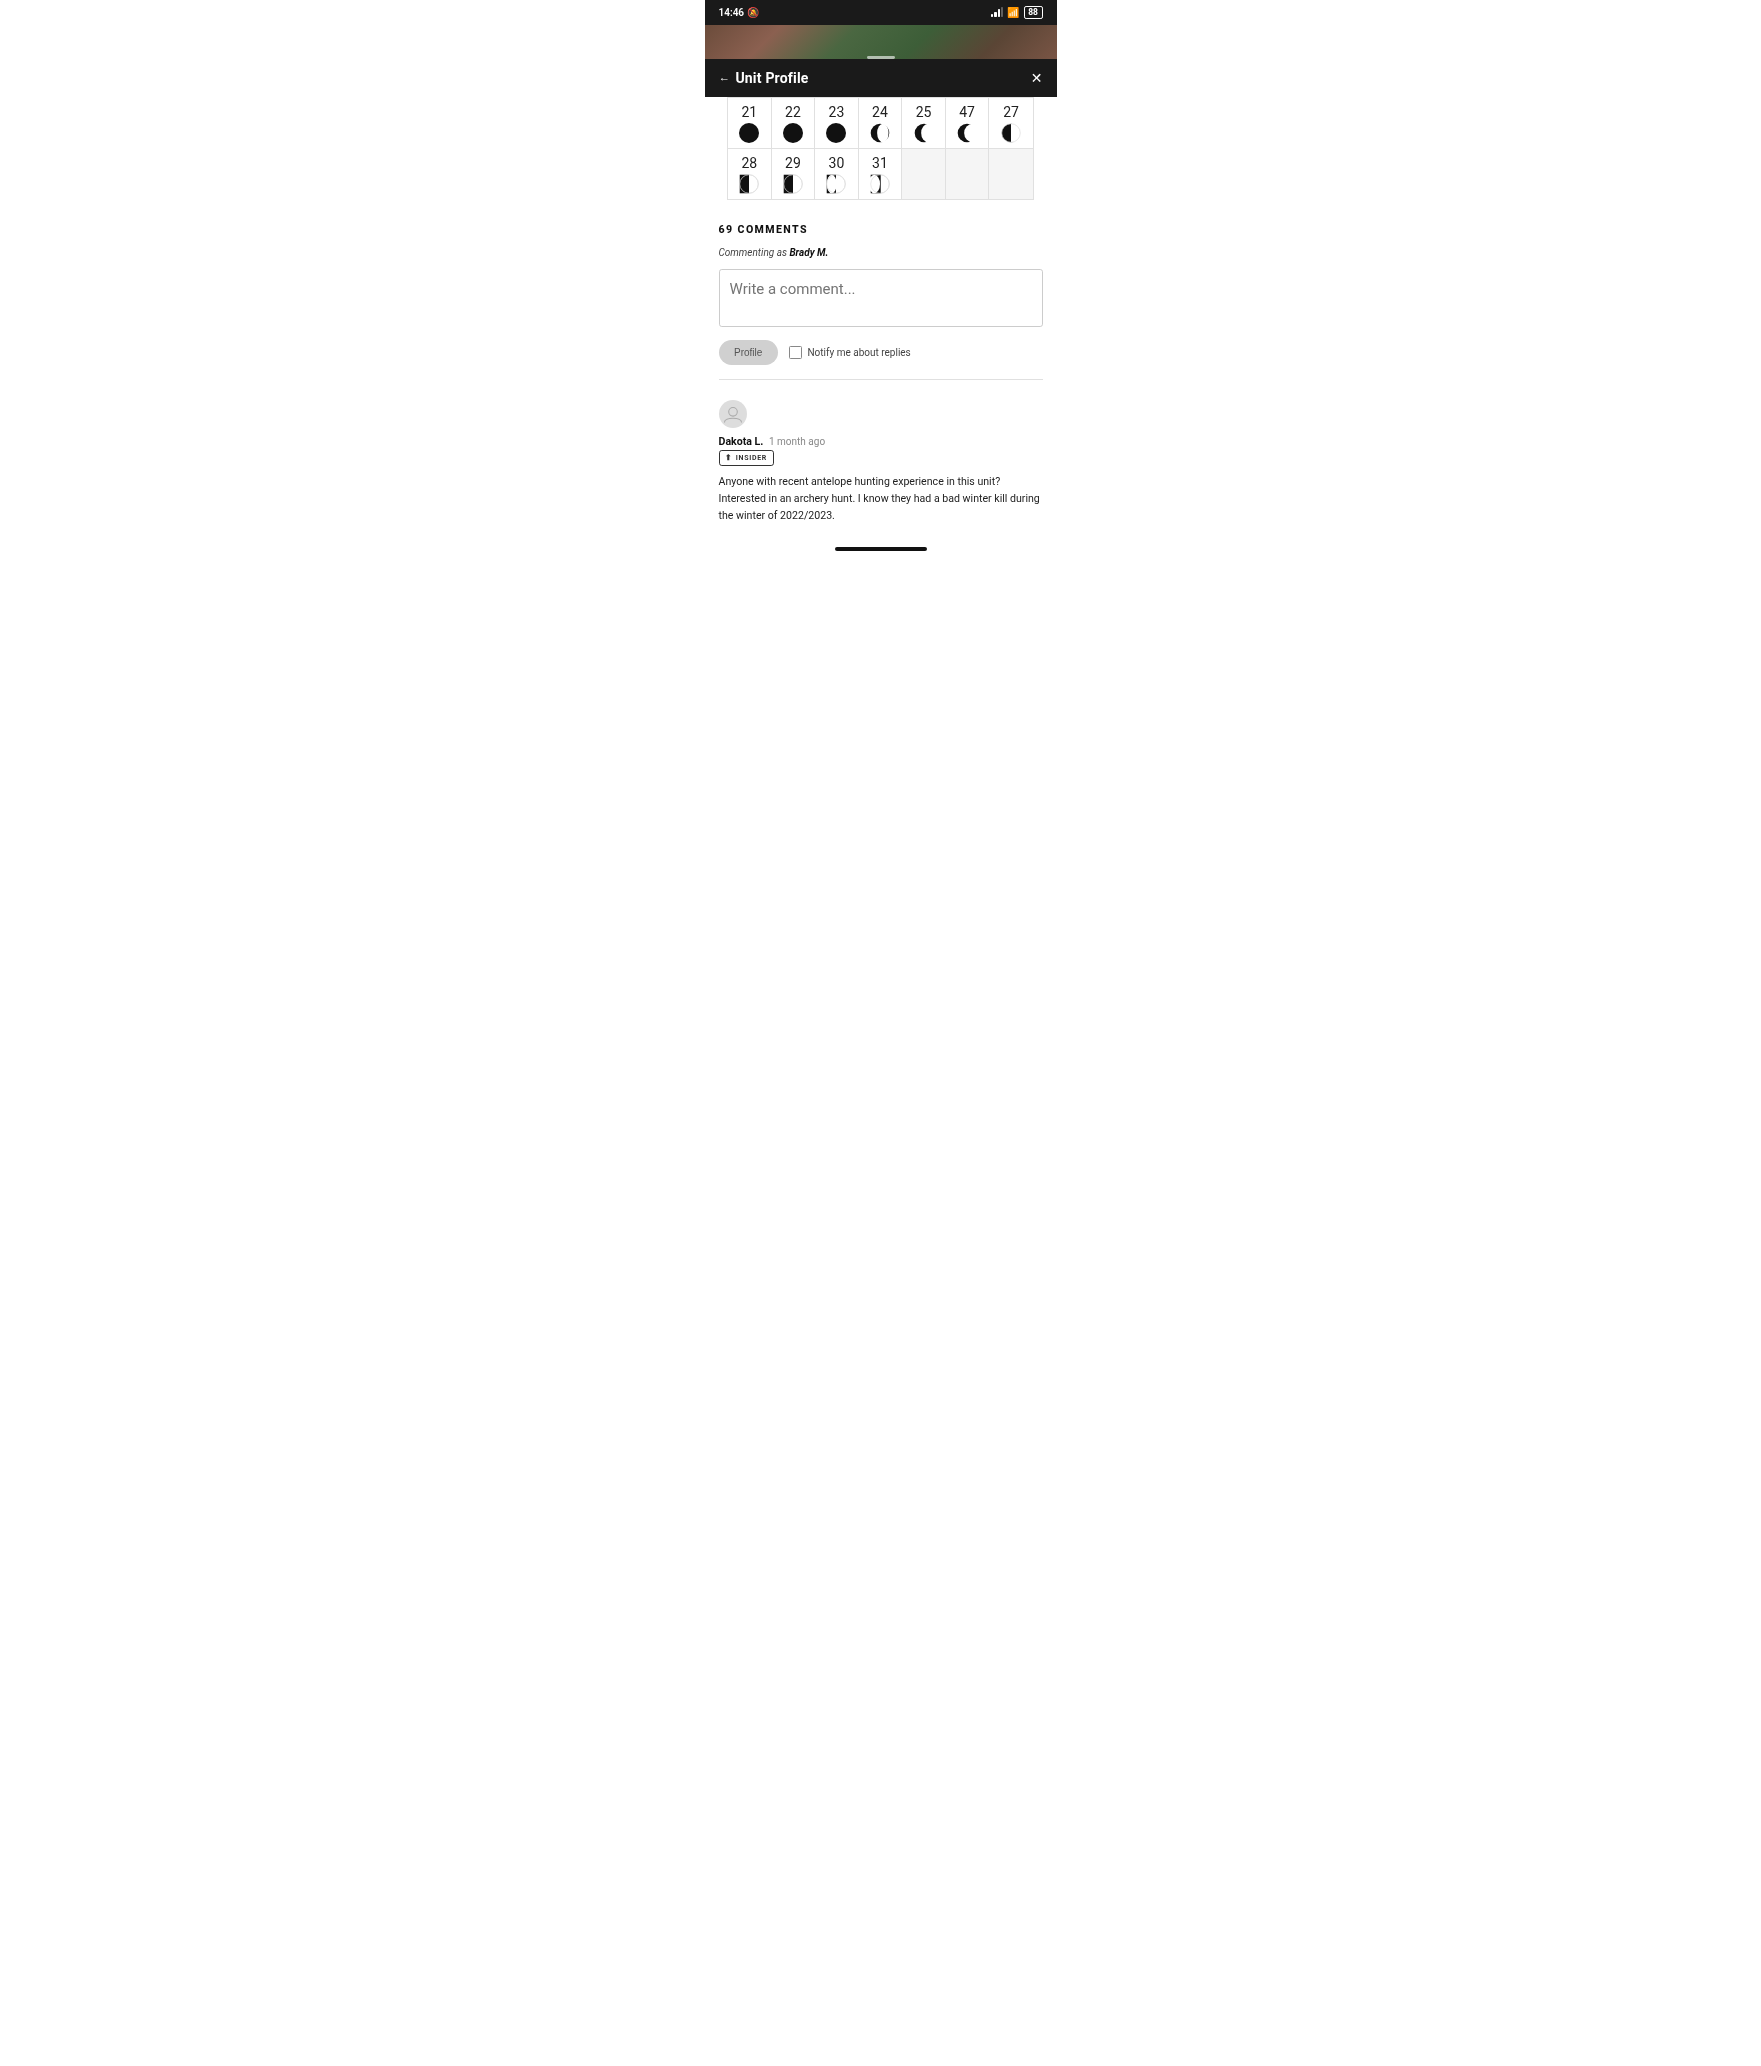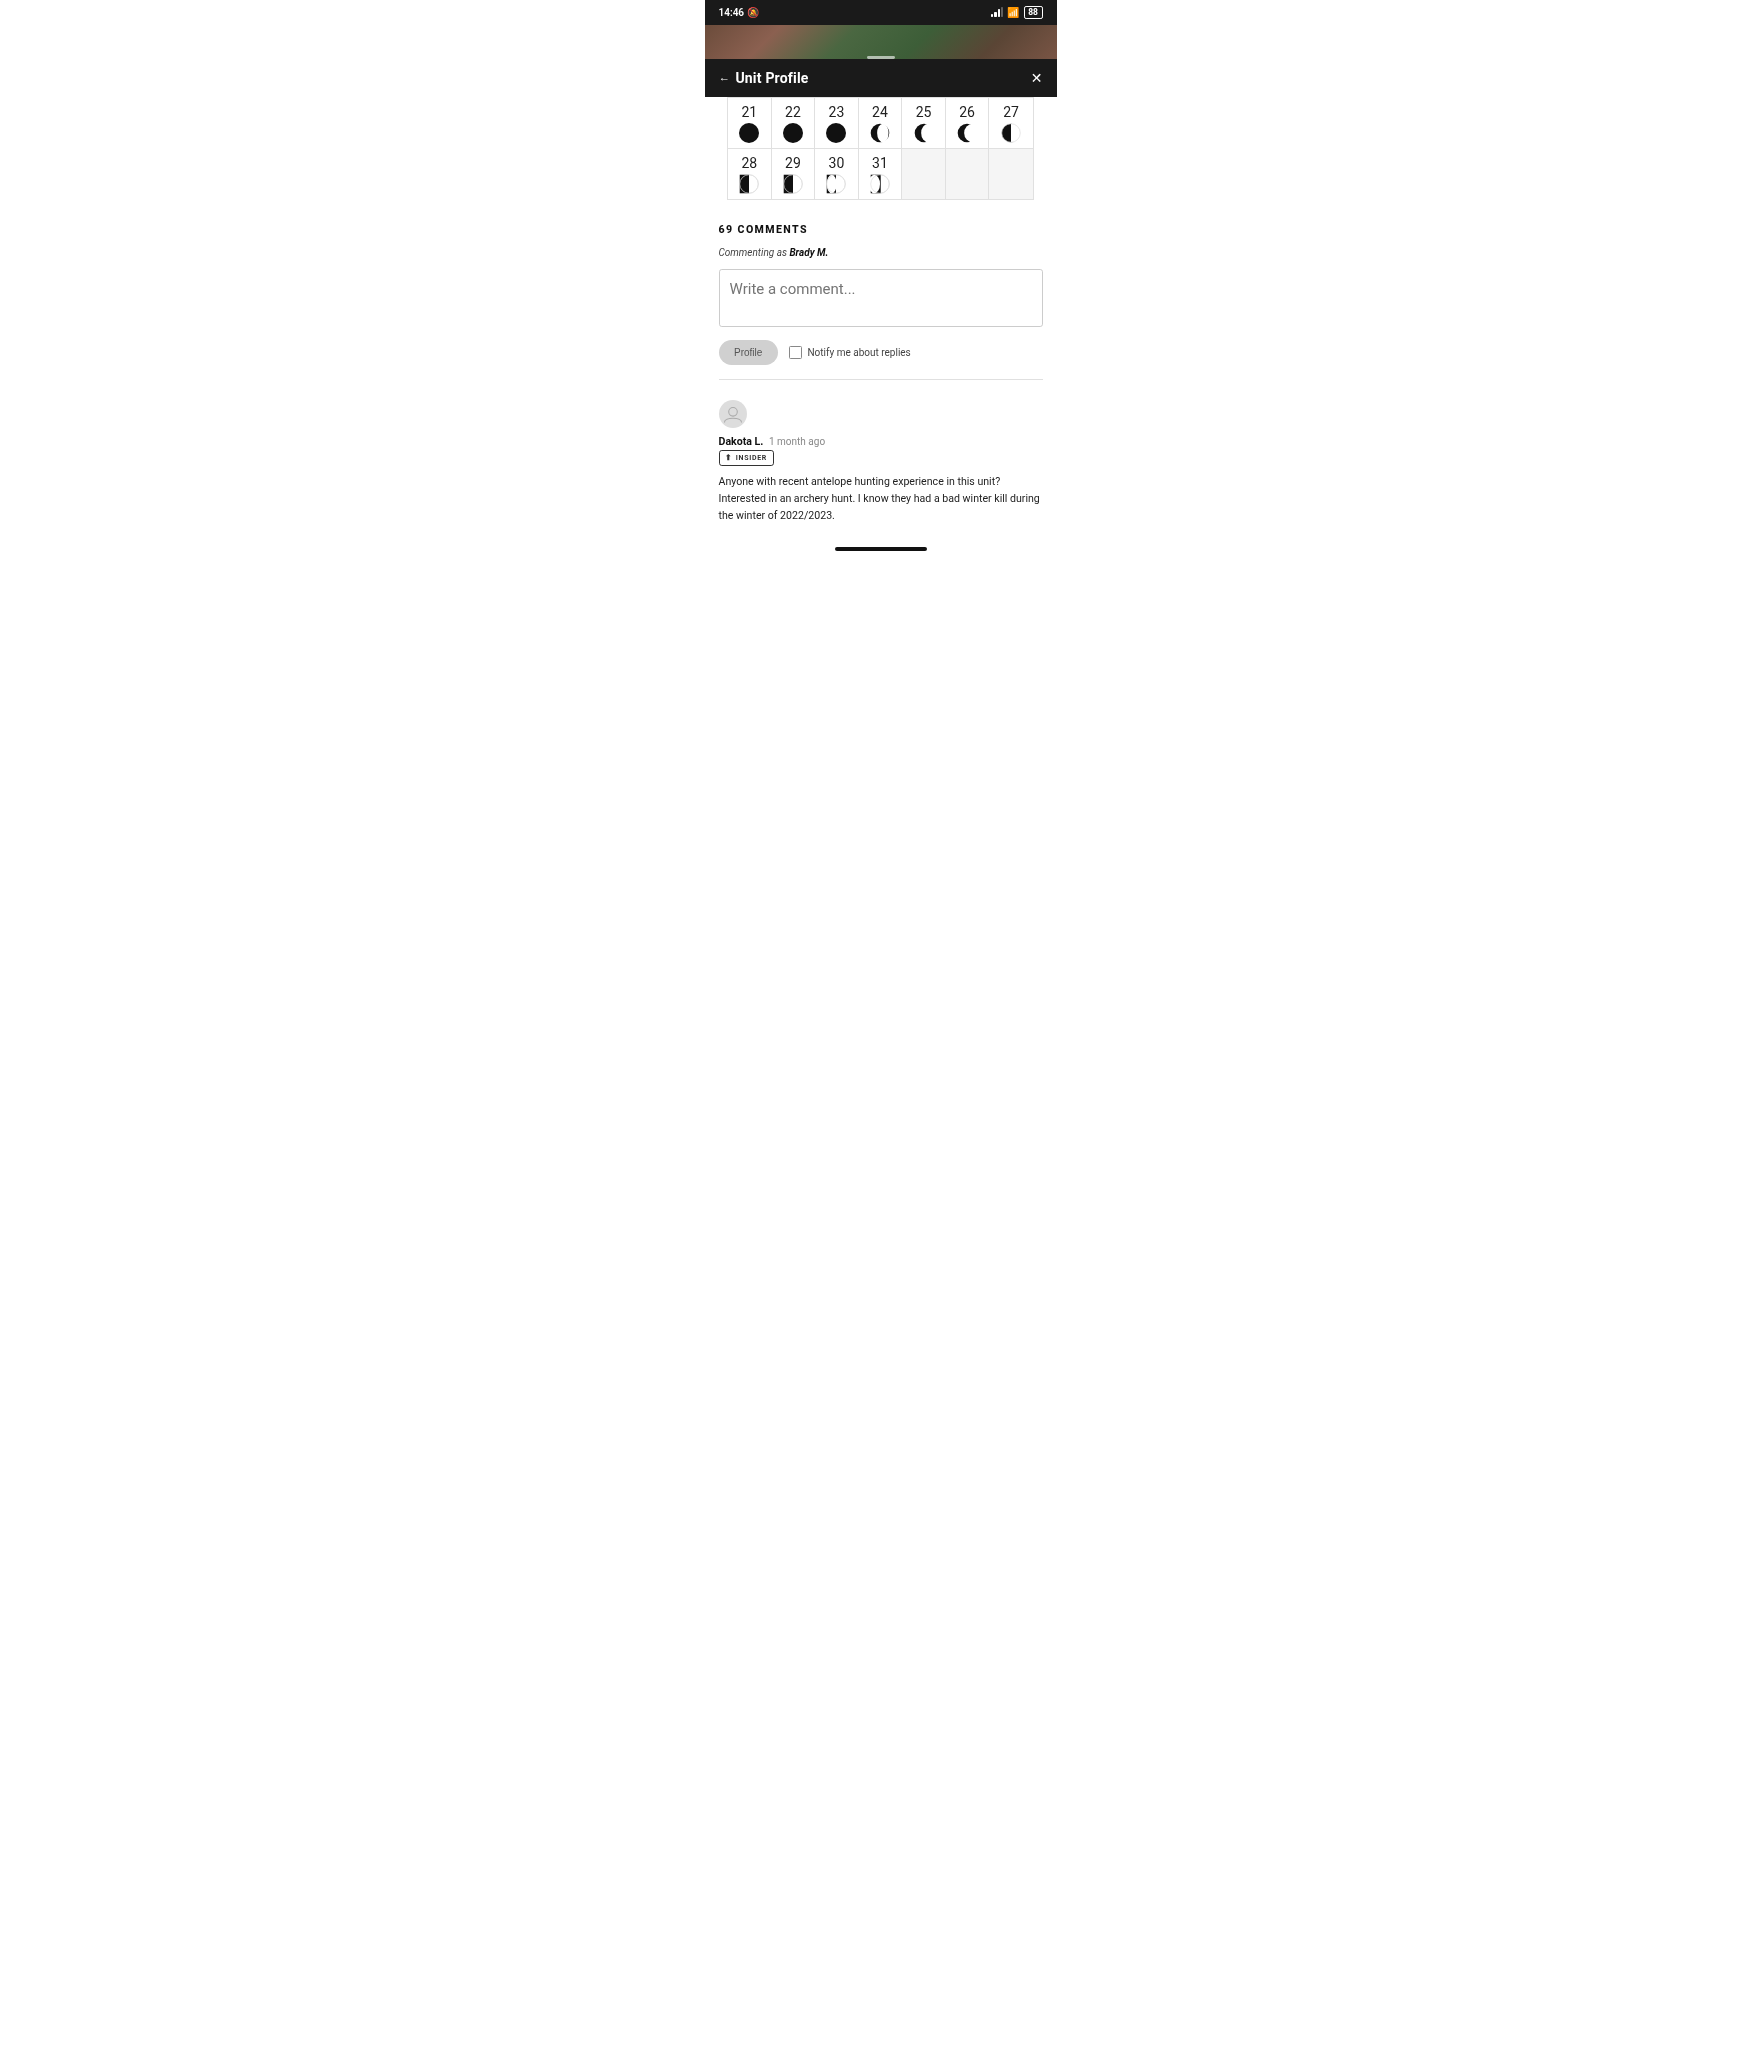"26" span.day-num { text: 26 -> 47 }
